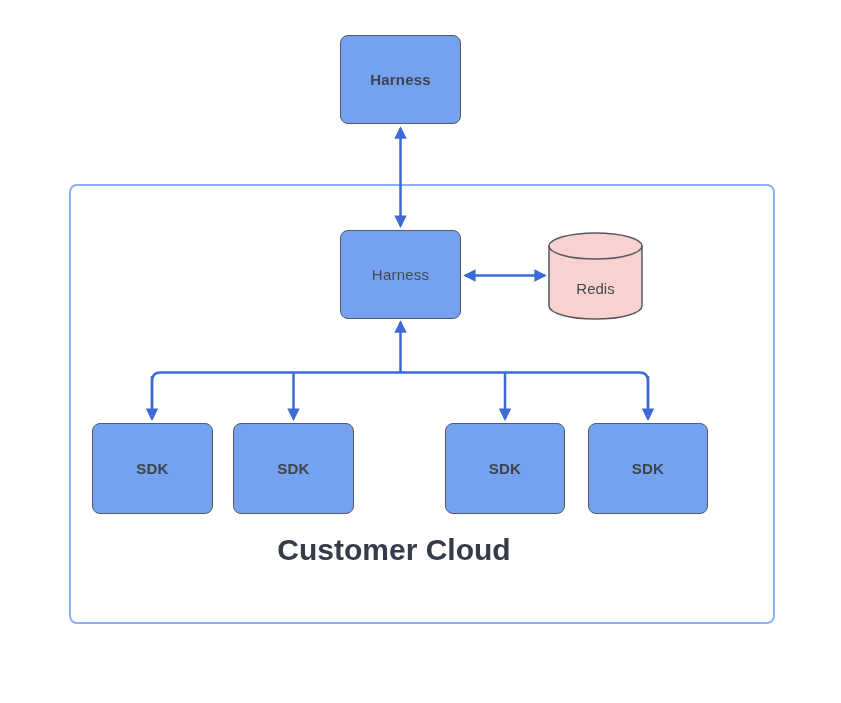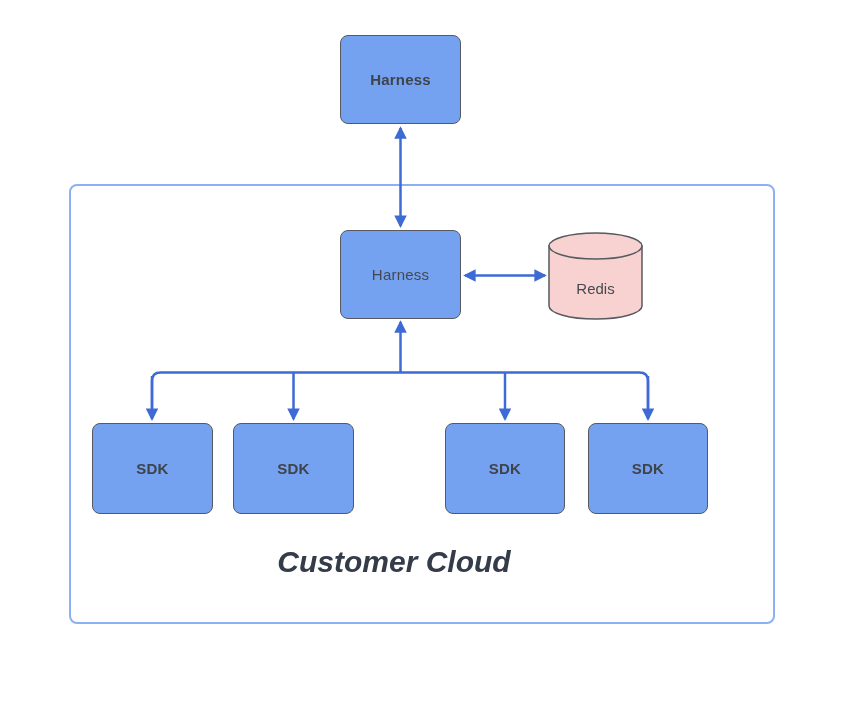"Customer Cloud" .cloud-label { font-style: italic -> none; top: 544px -> 532px }
